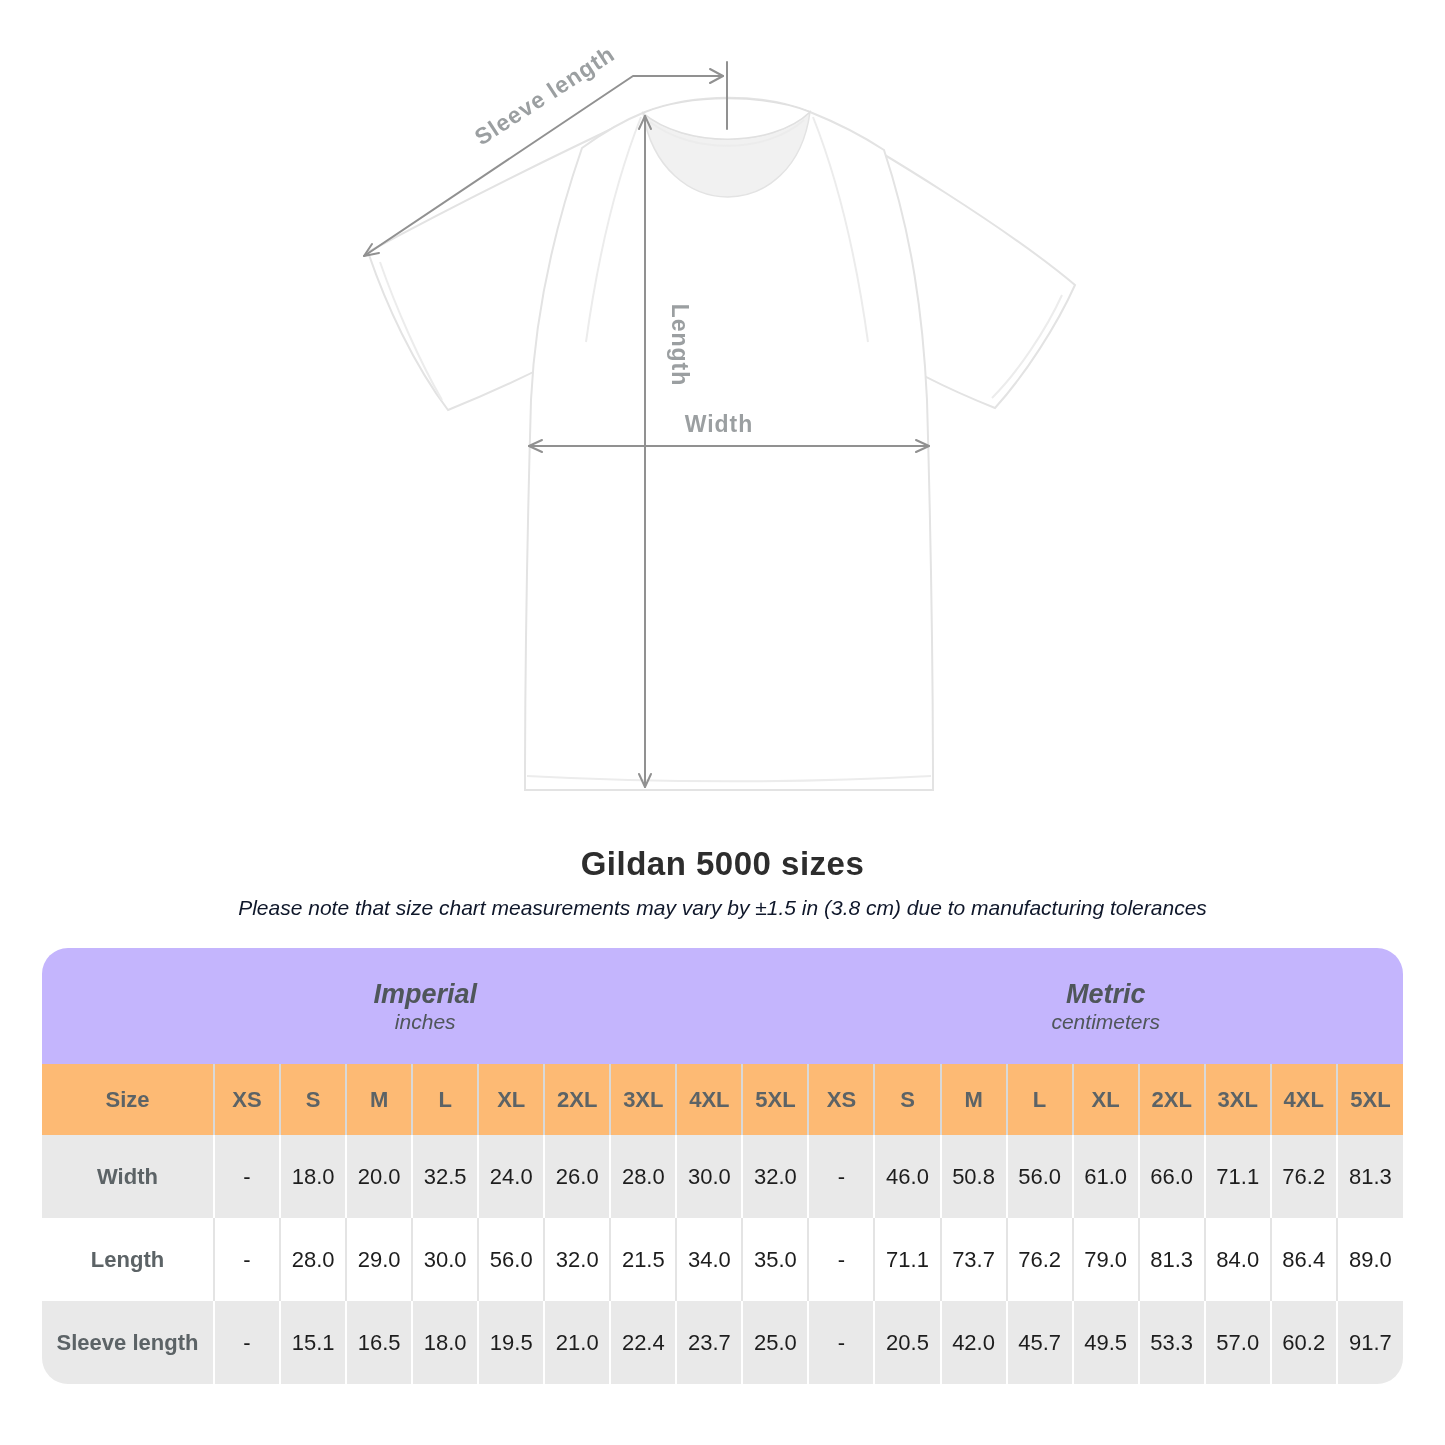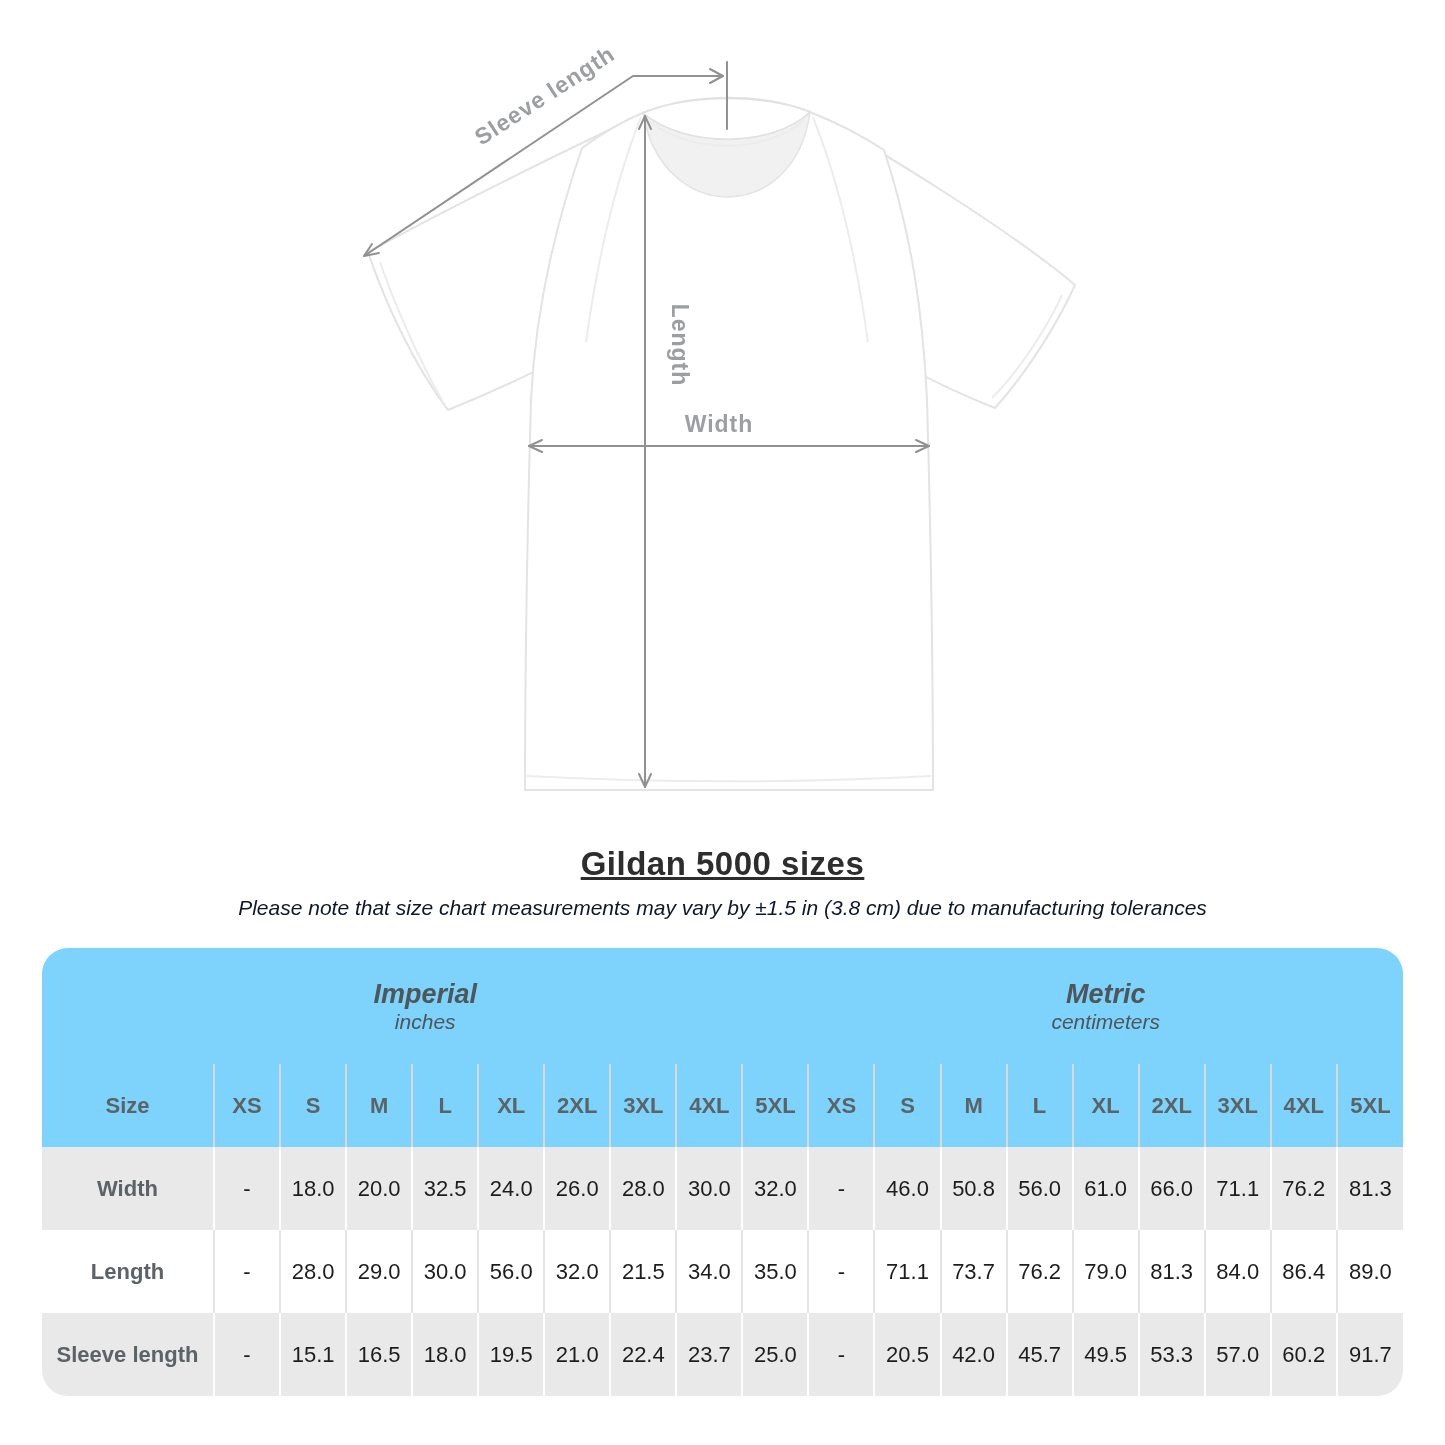"Gildan 5000 sizes" .page-title { text-decoration: underline -> none }
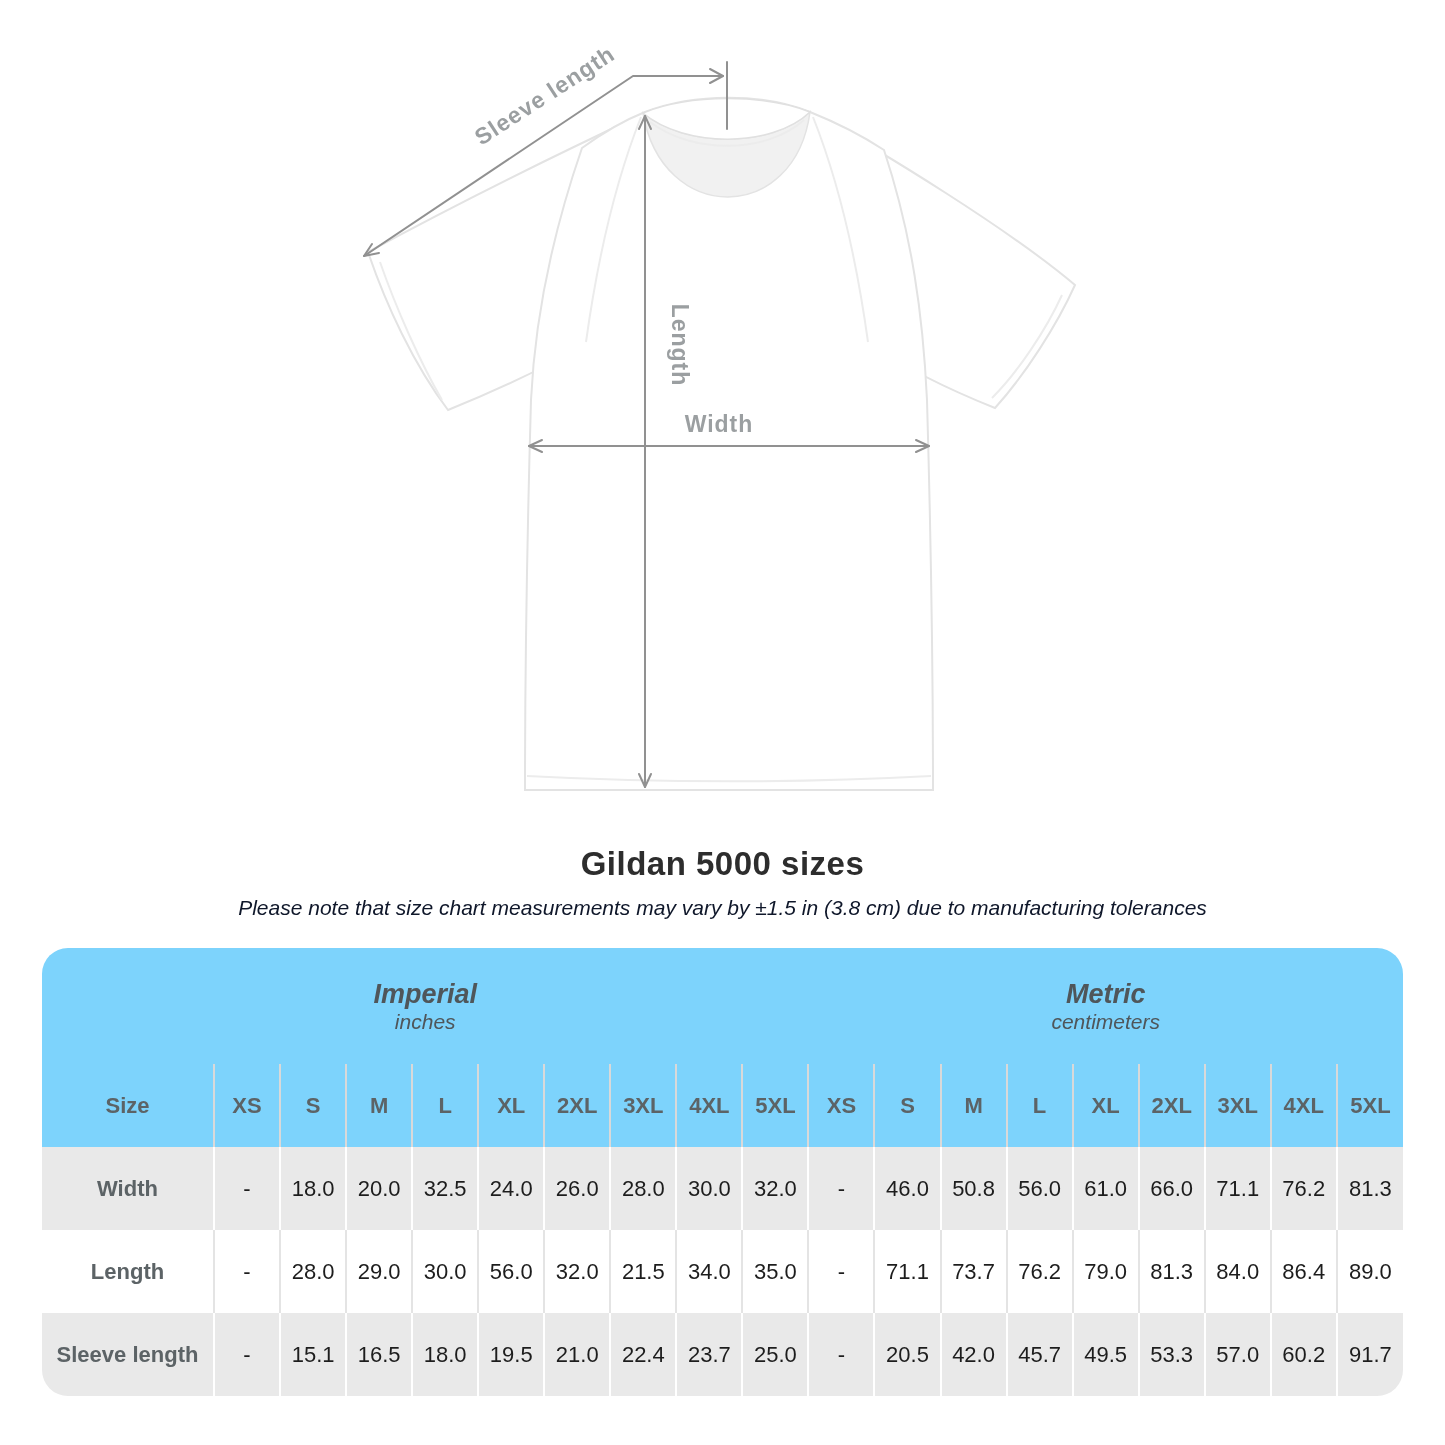"Imperial" tr.units th { background: #7dd3fc -> #c4b5fd }
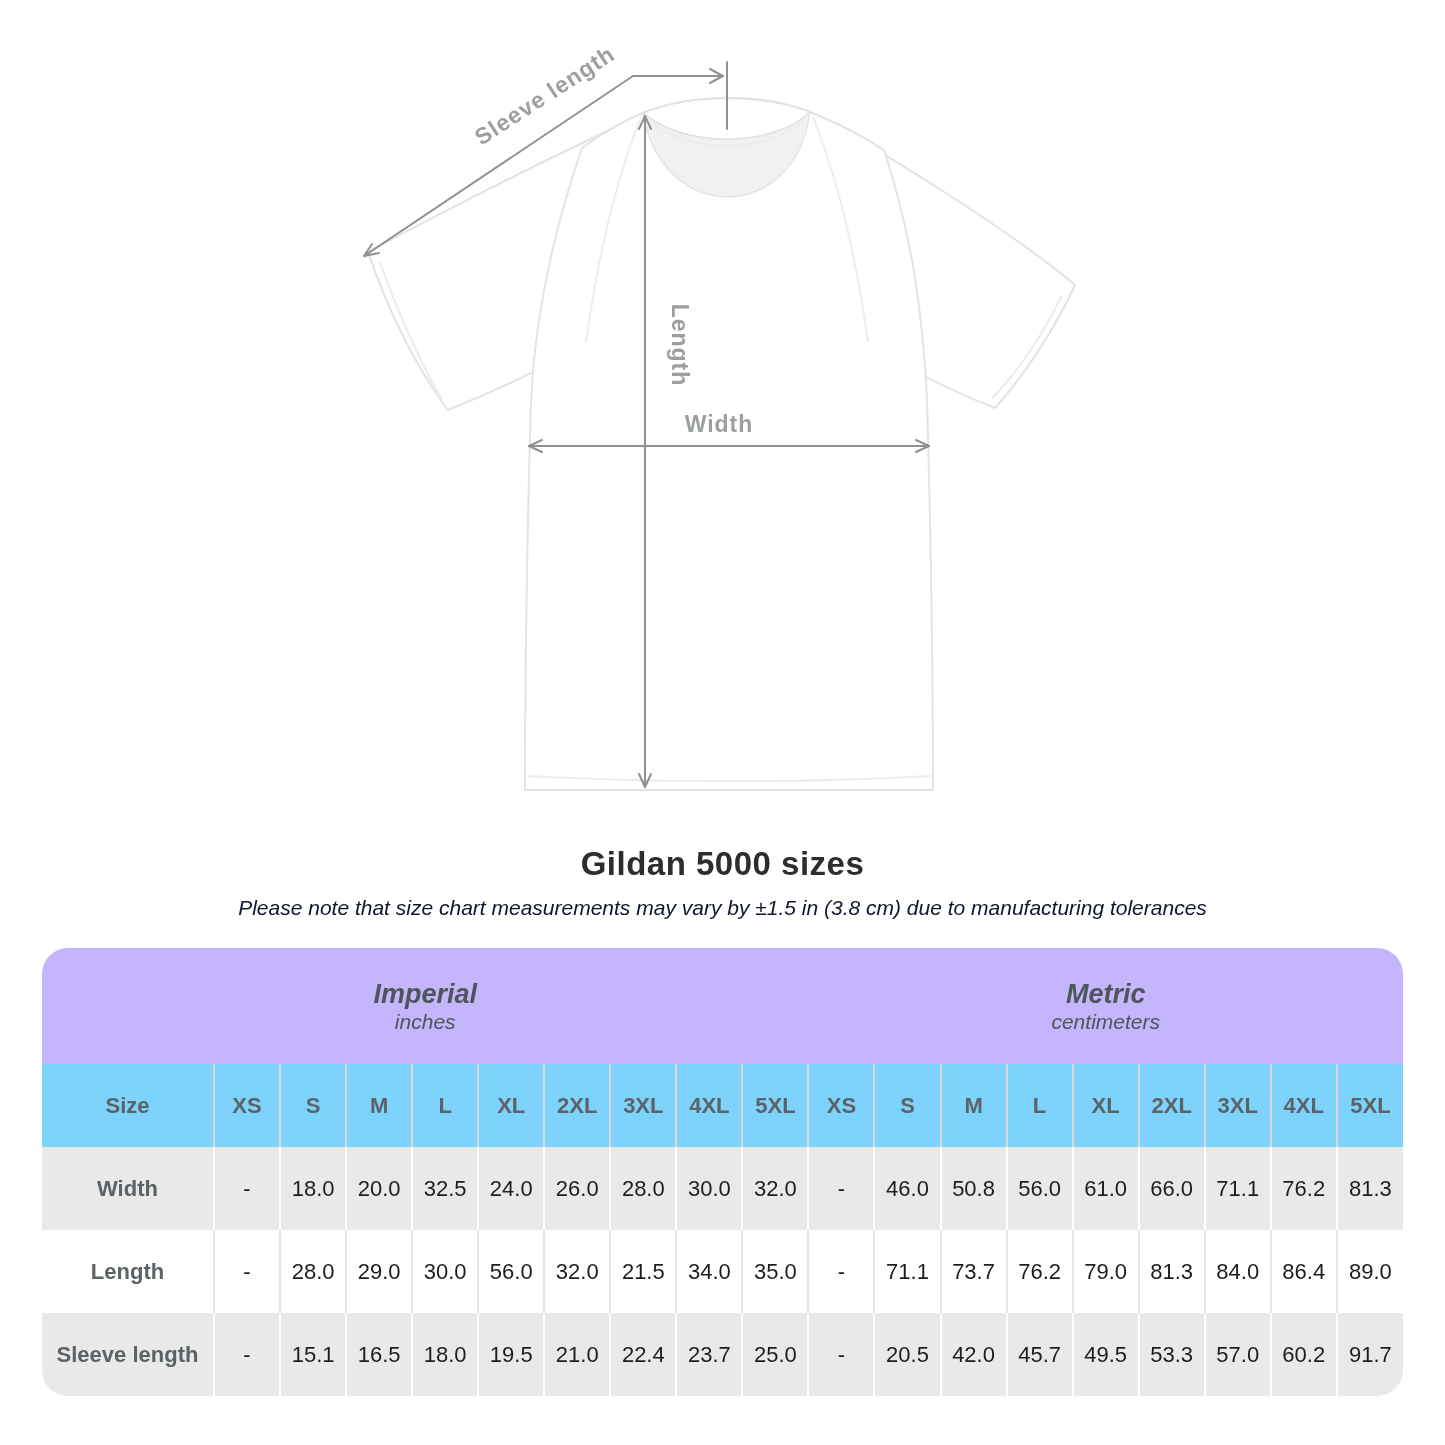"Size" tr.sizes th { background: #7dd3fc -> #fdba74; height: 83px -> 71px }
